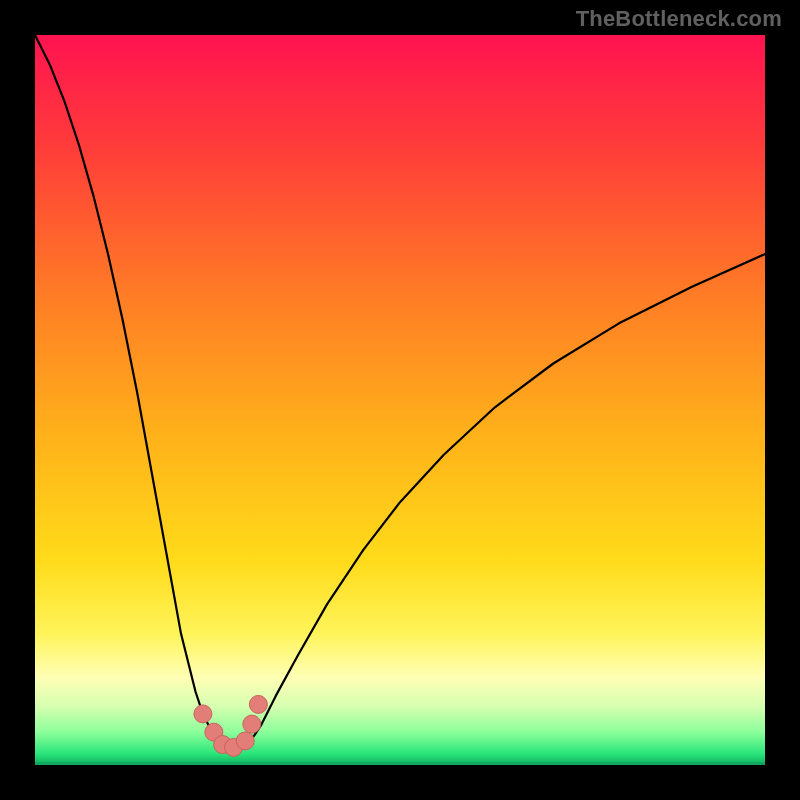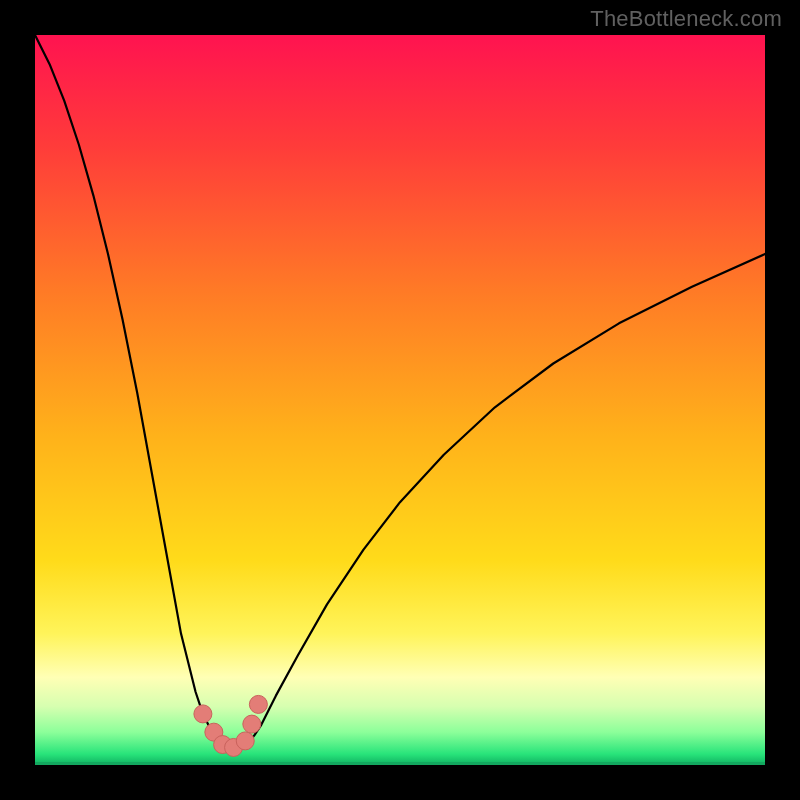"TheBottleneck.com" .watermark { font-weight: 400 -> 700 }
